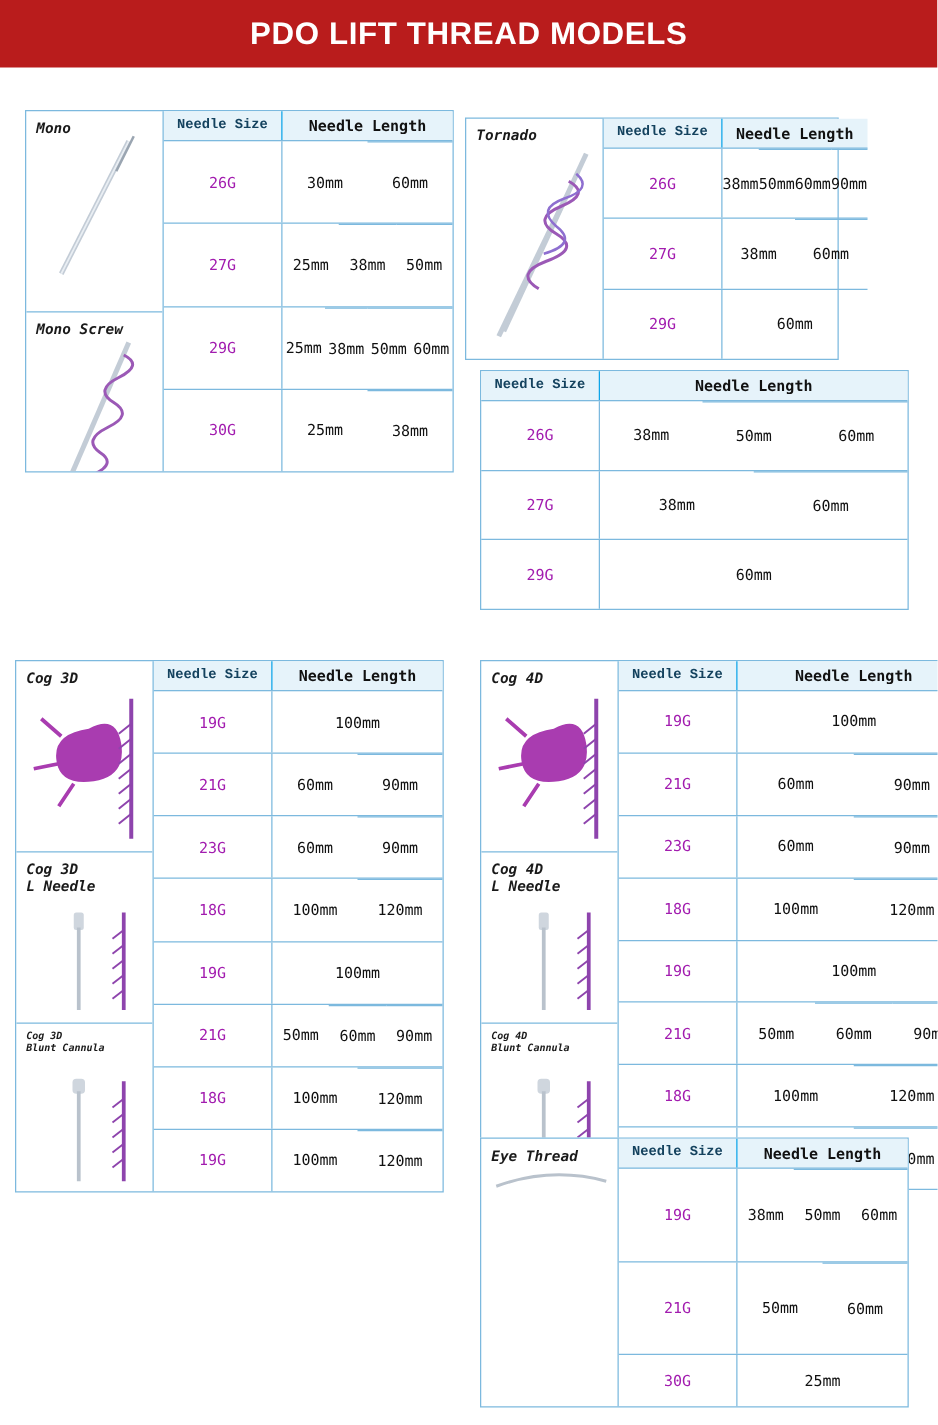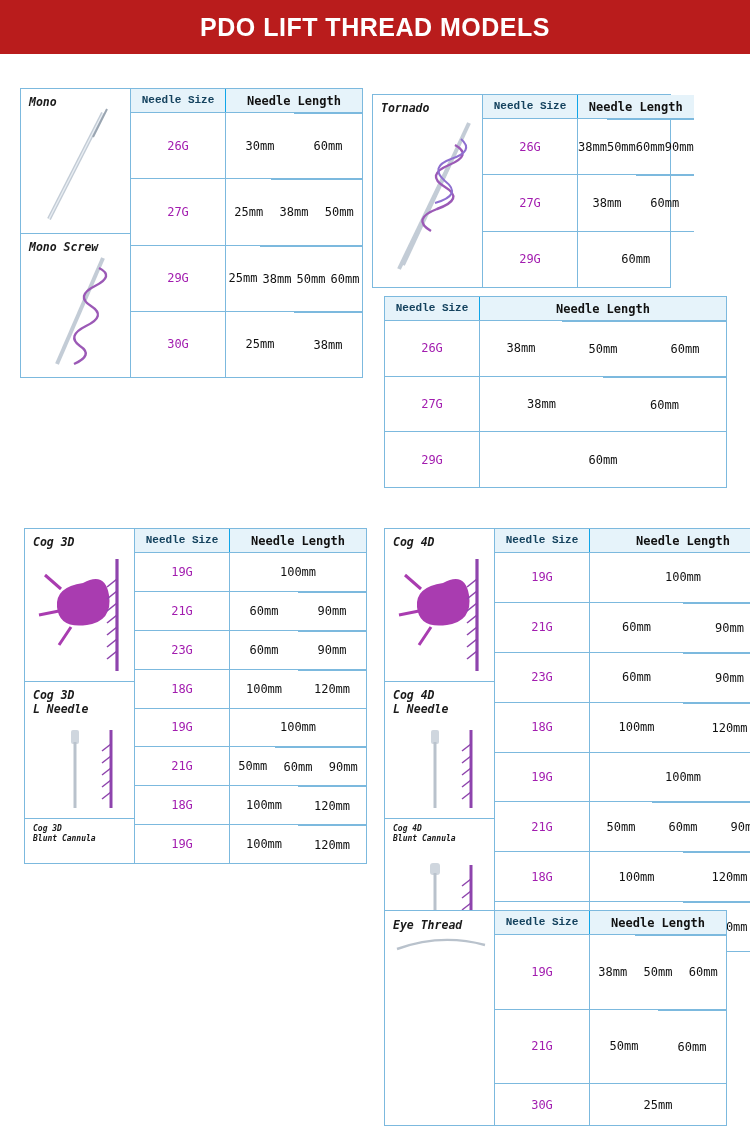"Mono Screw" div.seg { margin-top: none -> 16px }
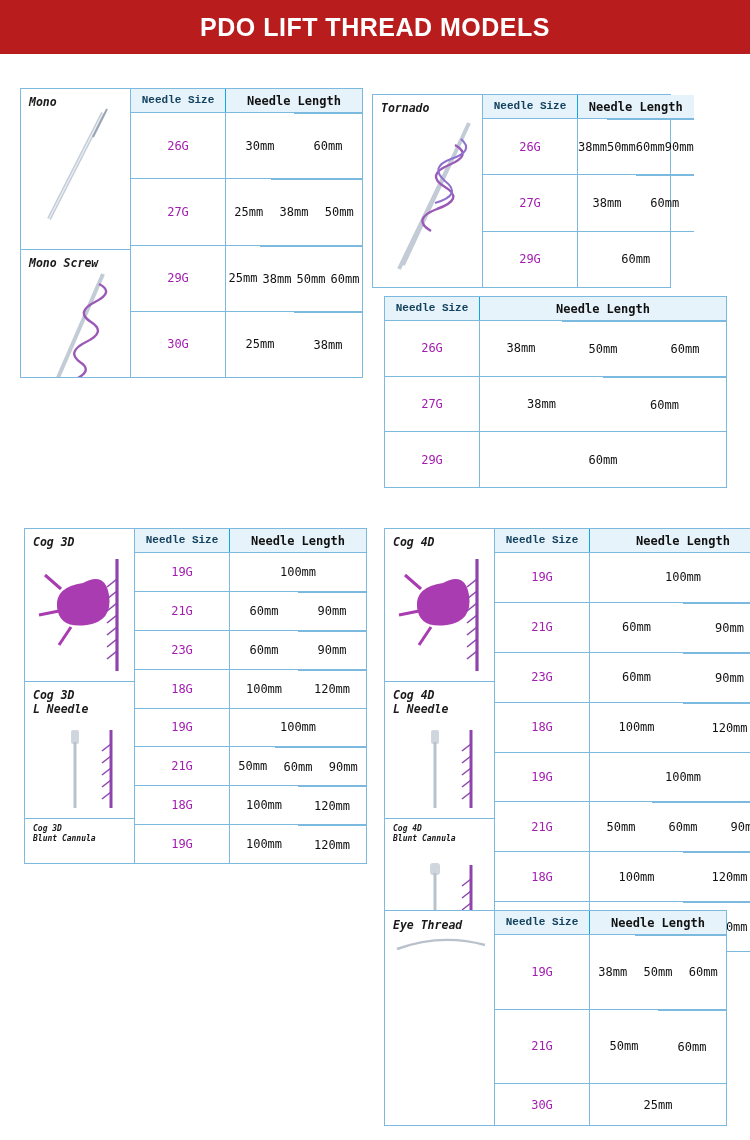"Cog 3D" div.block { height: 336px -> 426px; left: 24px -> 12px }
